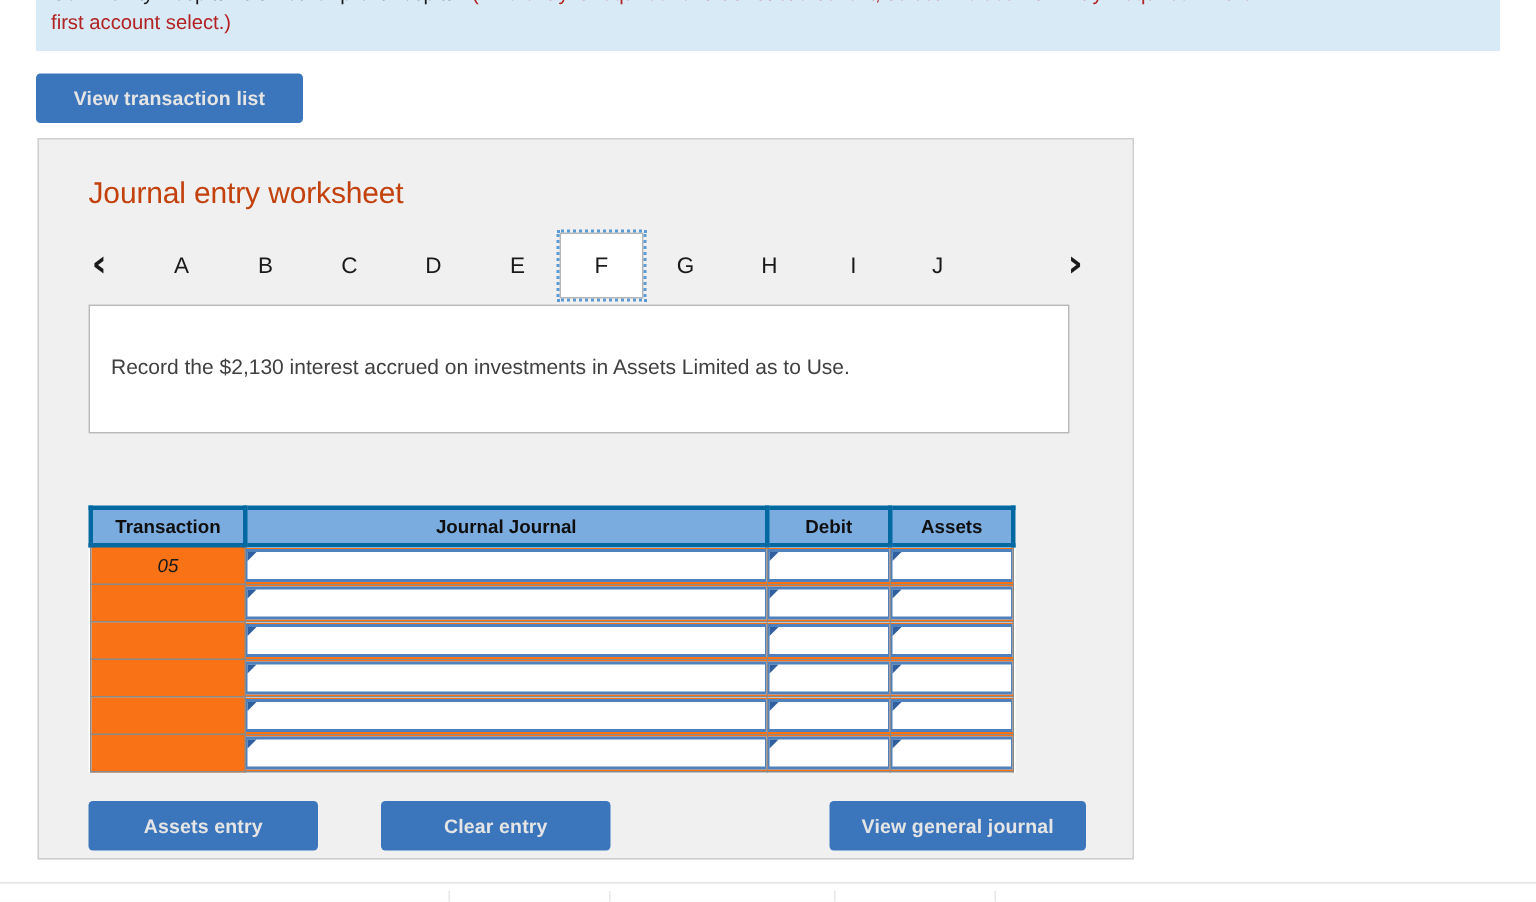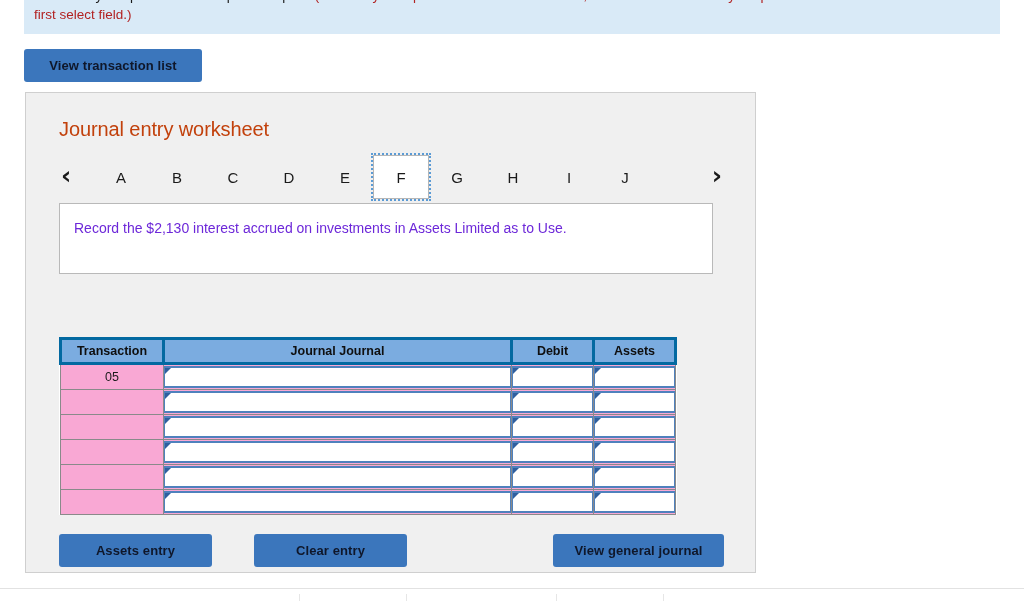"first select field.)" span.wrapline { text: select field -> account select }
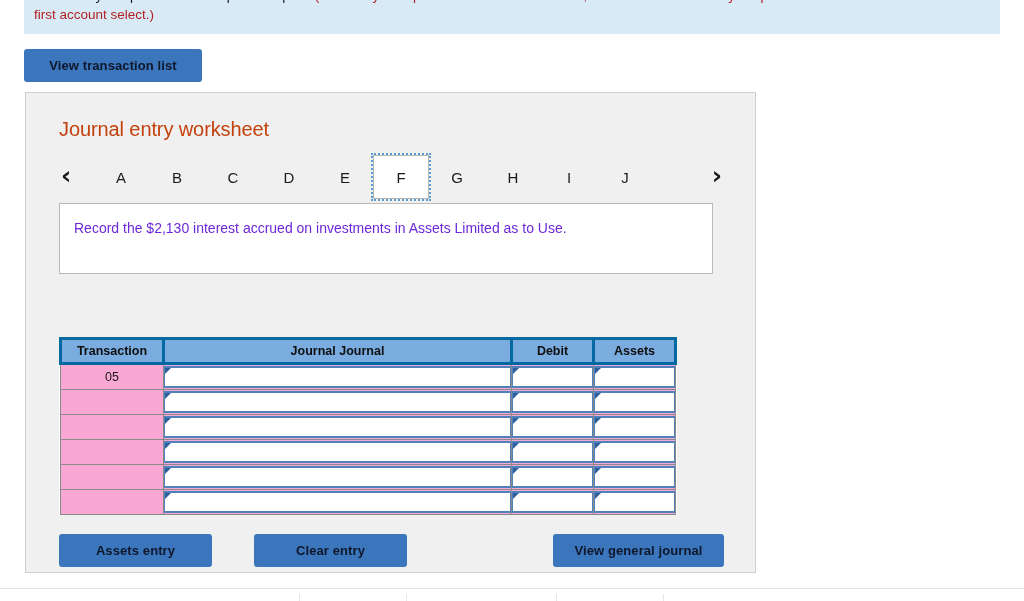"View transaction list" .btn { color: #0f172a -> #e5e5e5 }
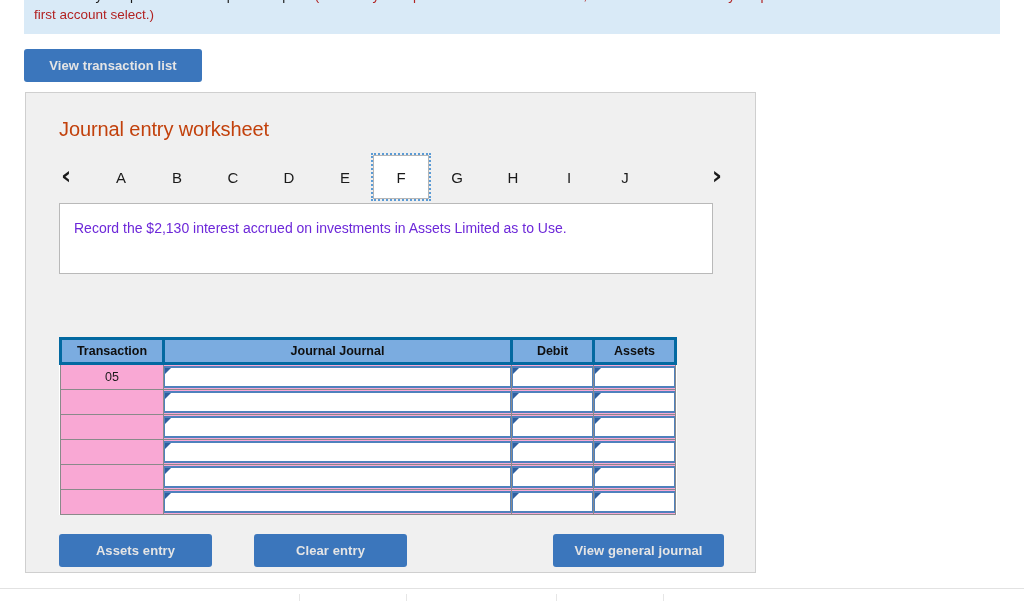"Record the $2,130 interest accrued" .desc-box { color: #6d28d9 -> #404040; height: 71px -> 86px; padding: 14px 14px -> 30px 14px }
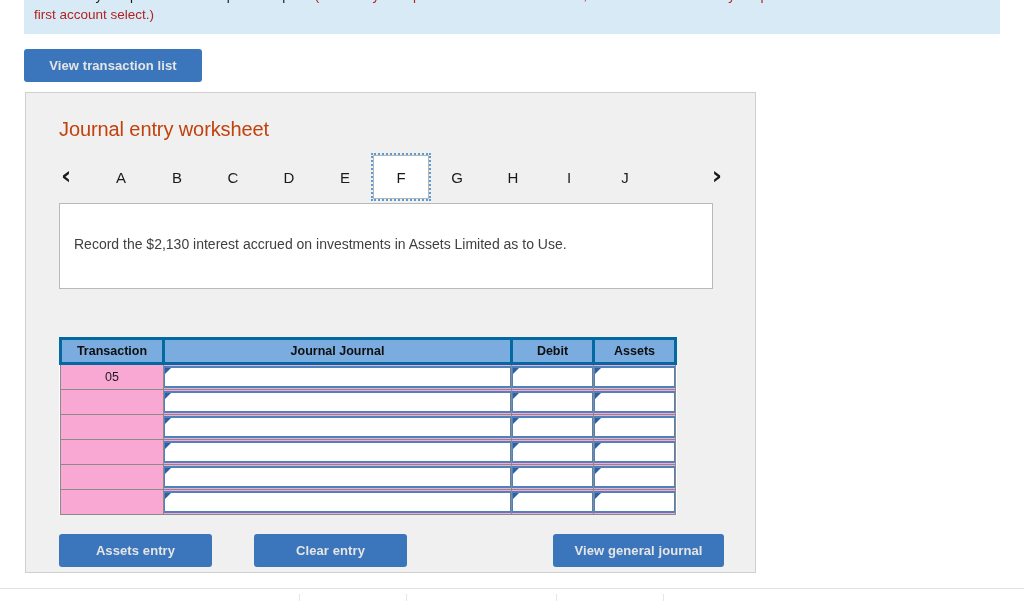"05" .jtable td { background: #f9a8d4 -> #f97316; font-style: none -> italic }
